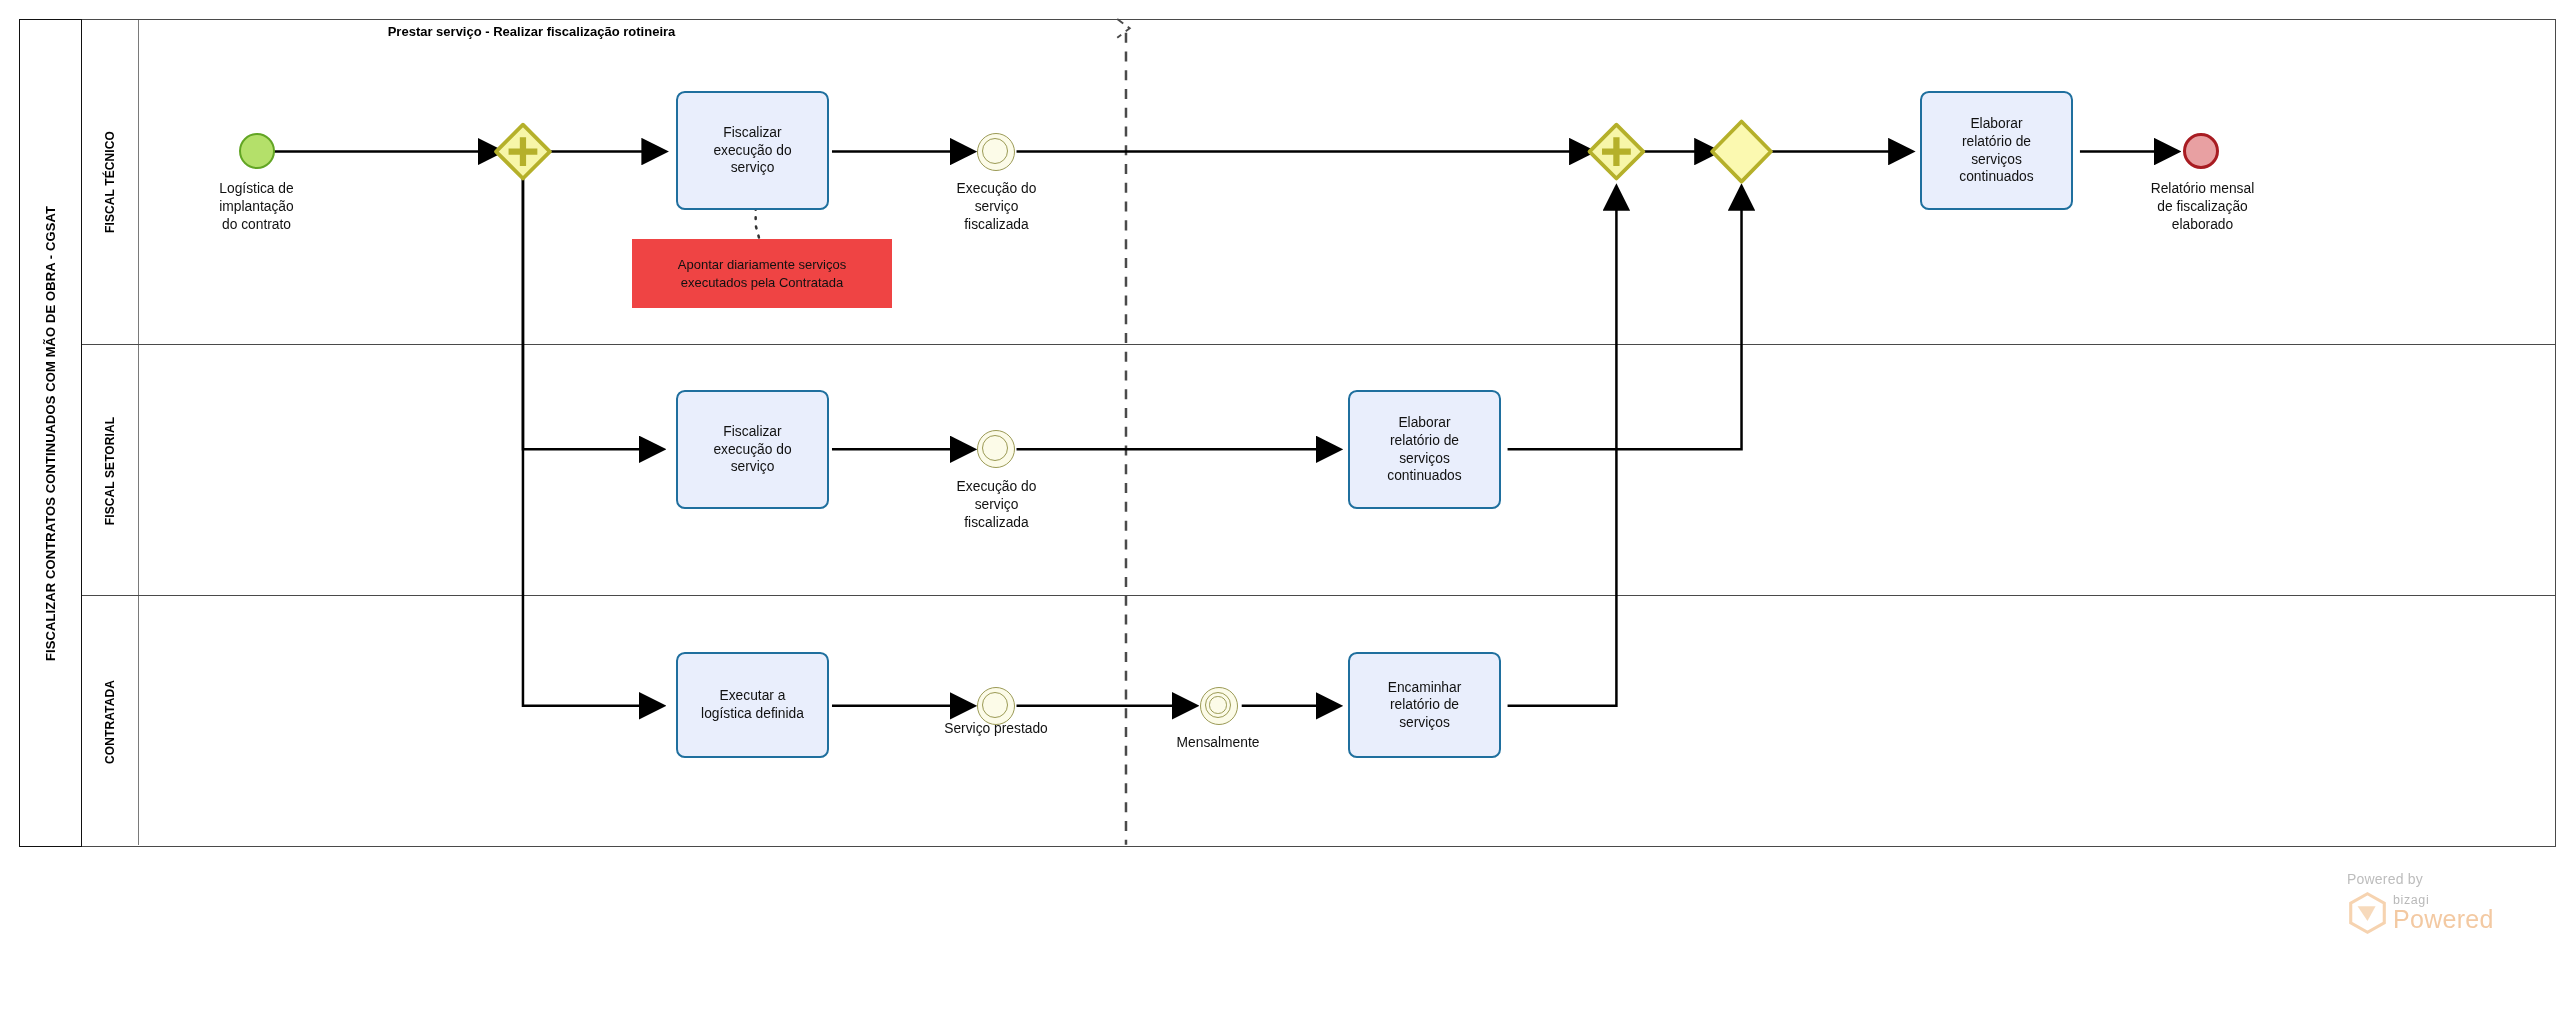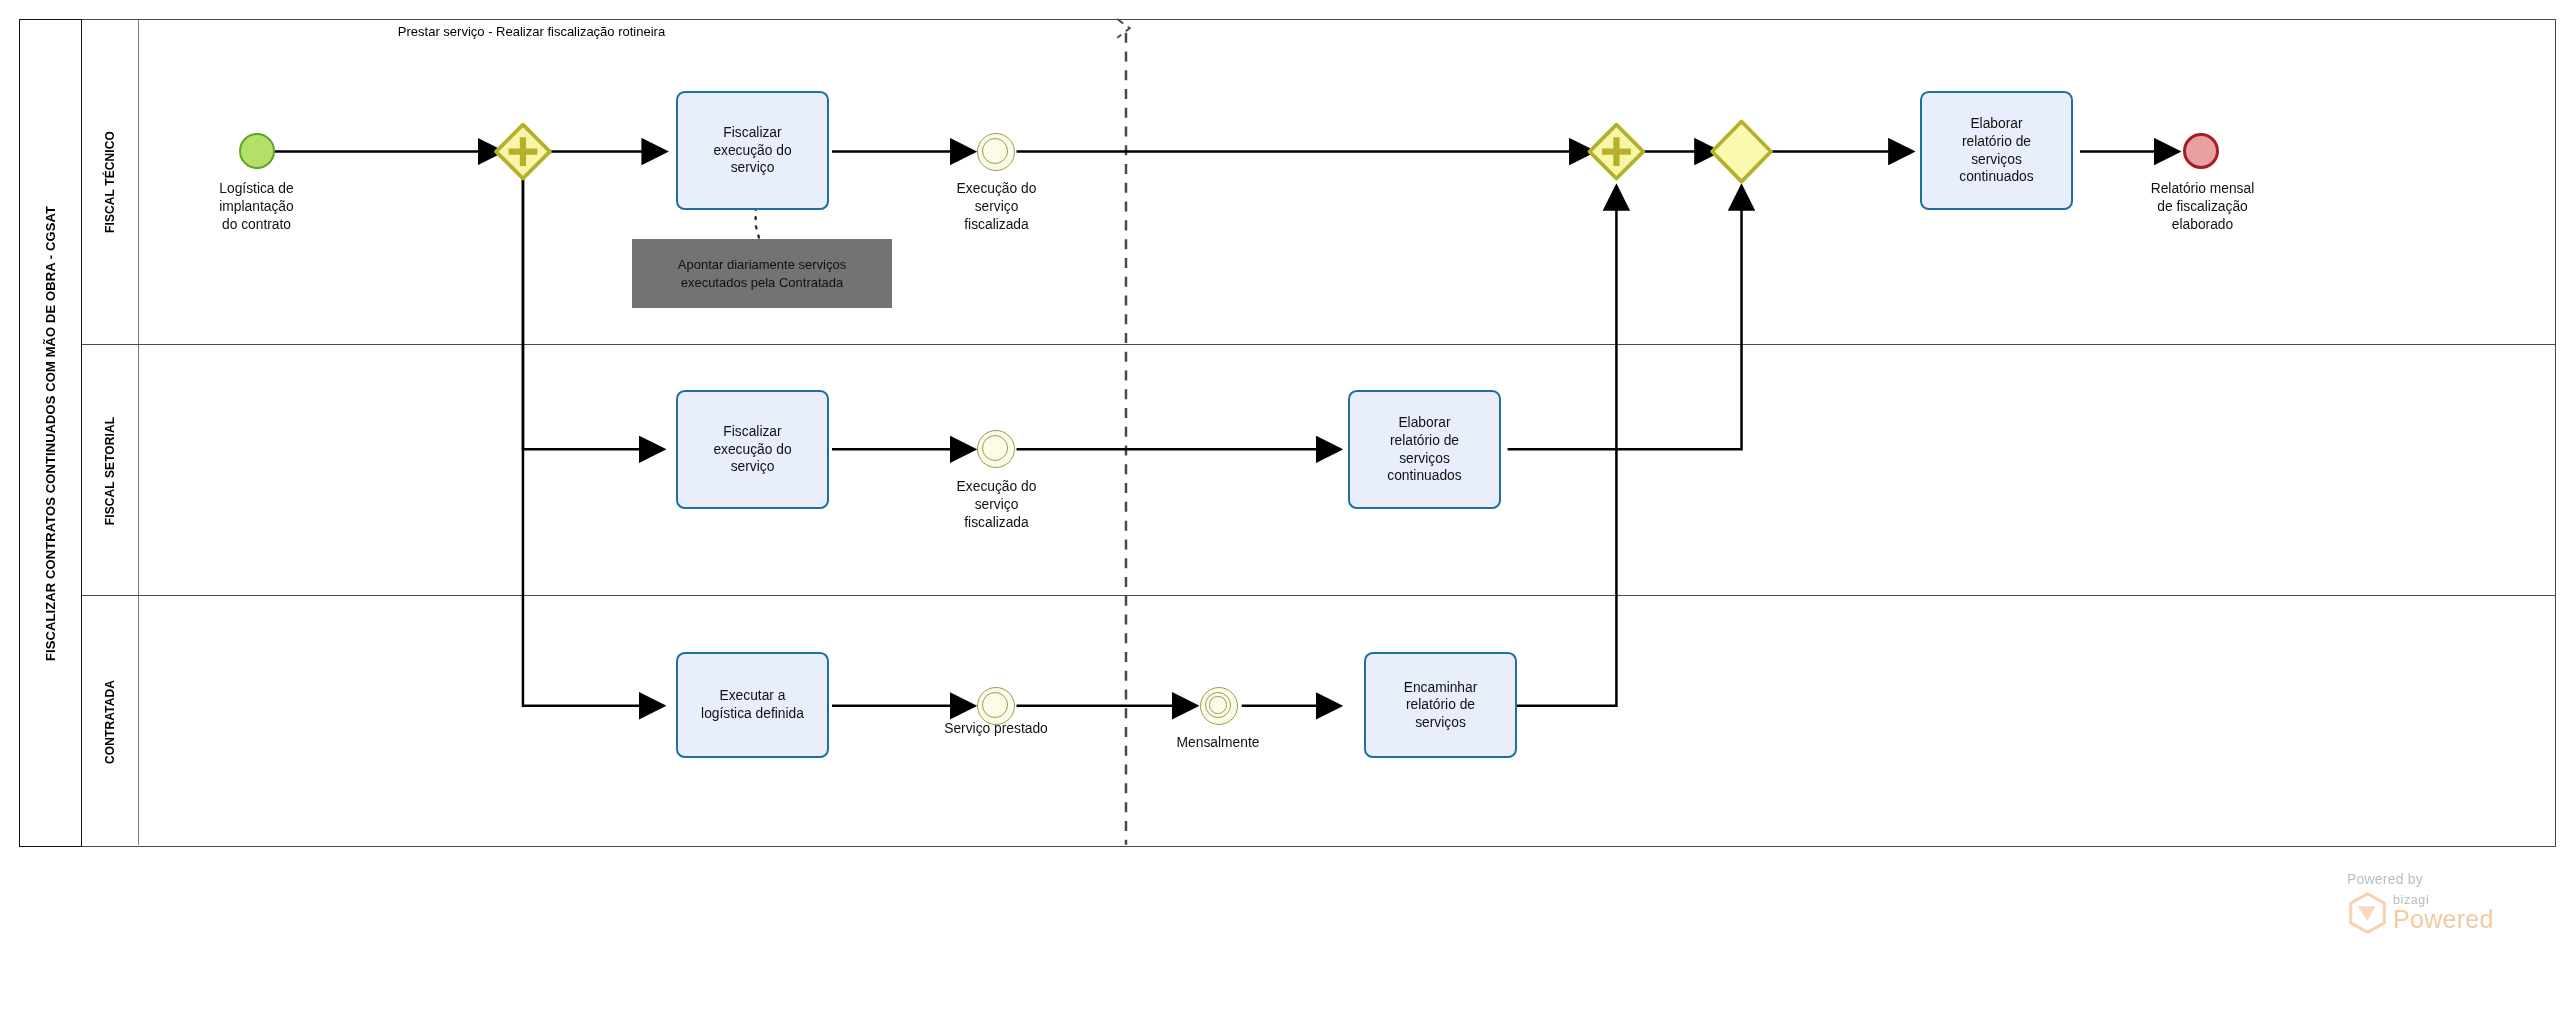"Prestar serviço - Realizar fiscalização" .phase-title { font-weight: normal -> bold }
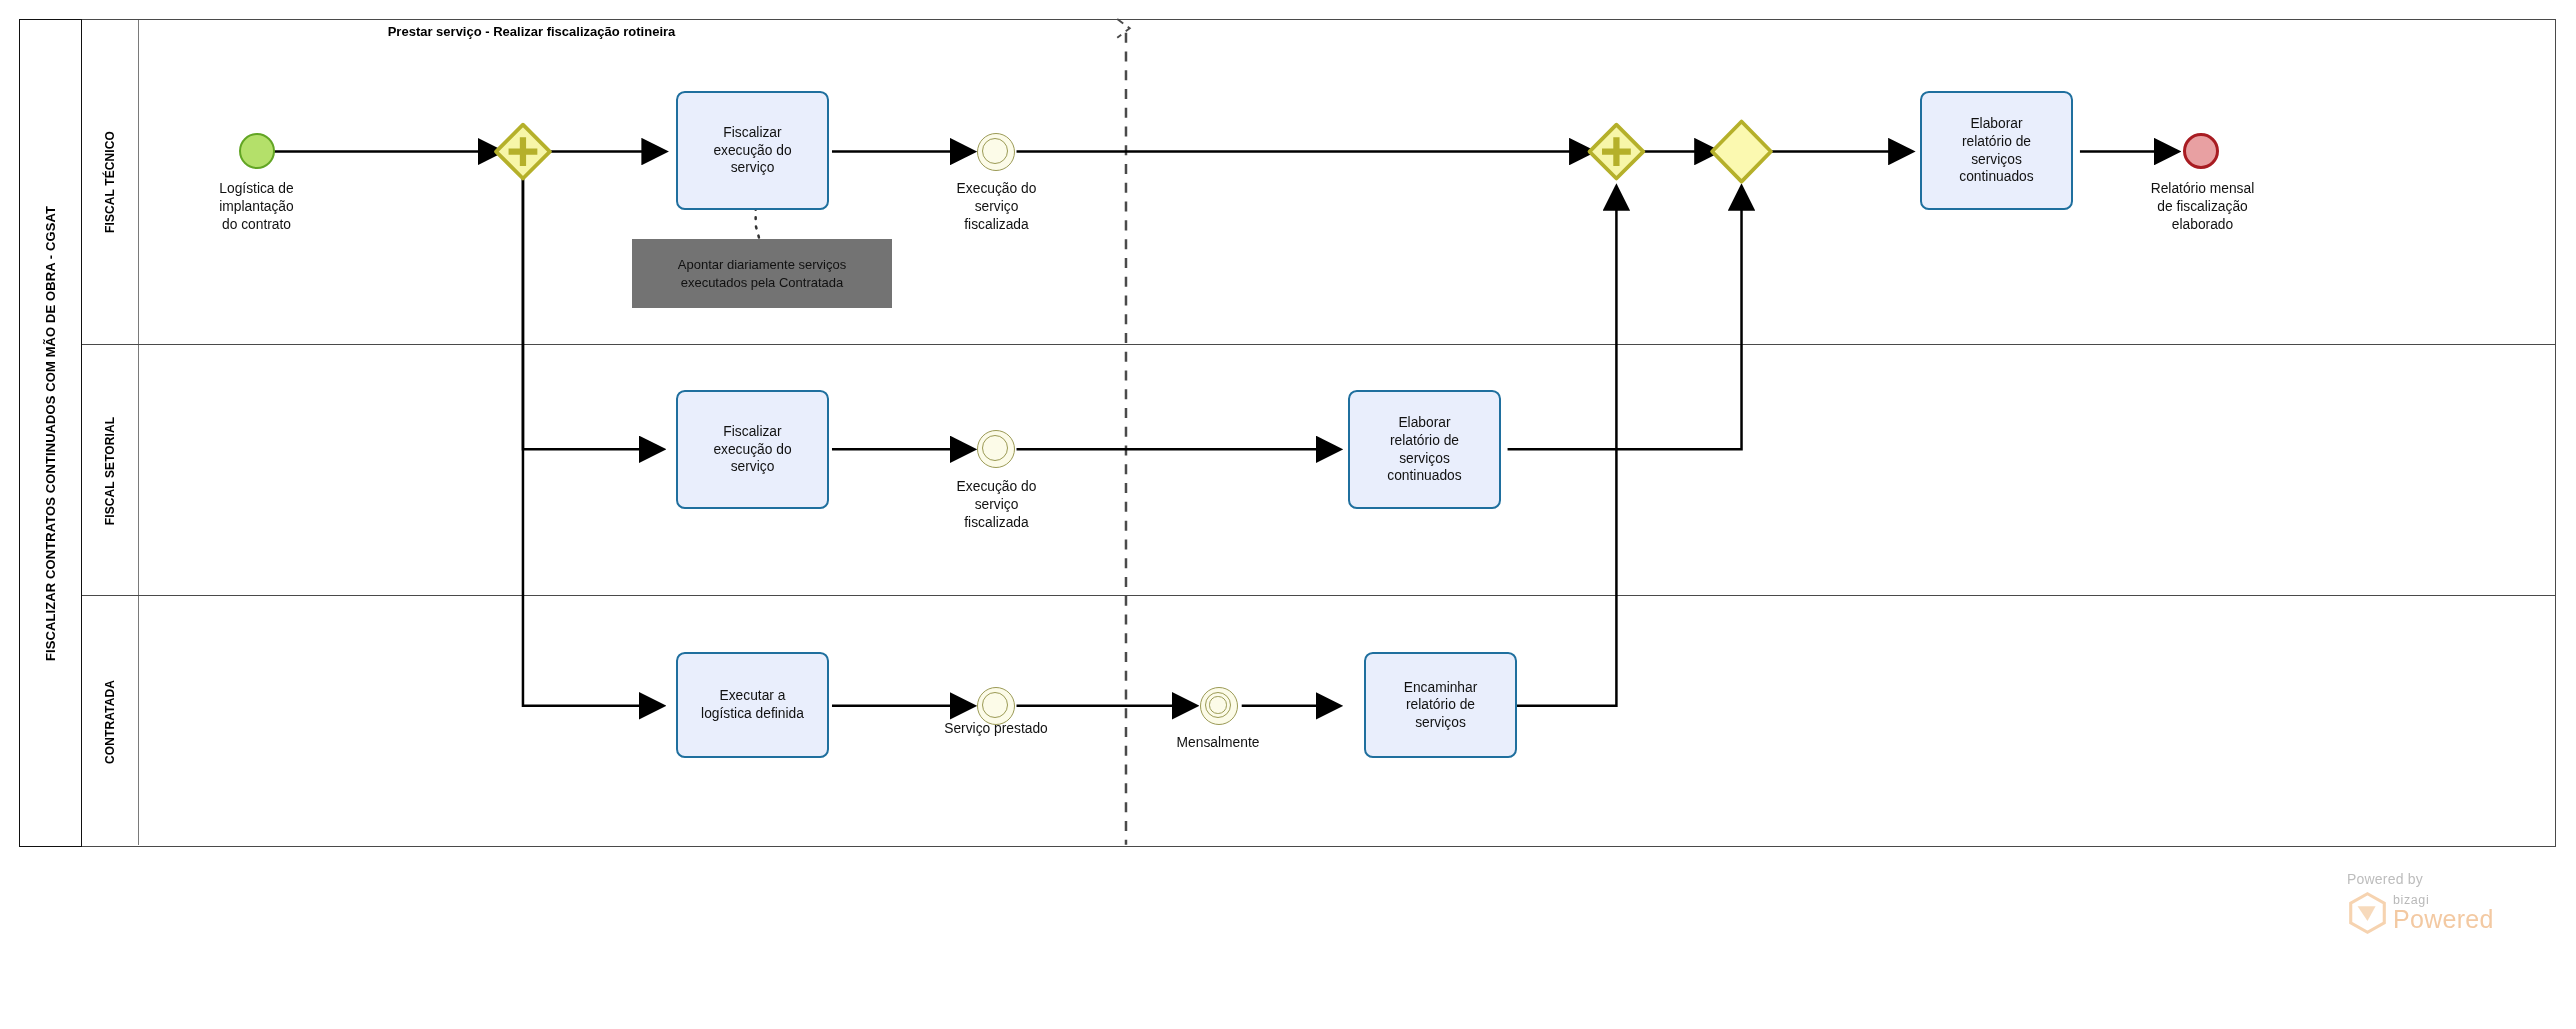"Apontar diariamente serviços" .annot { background: #737373 -> #ef4444 }
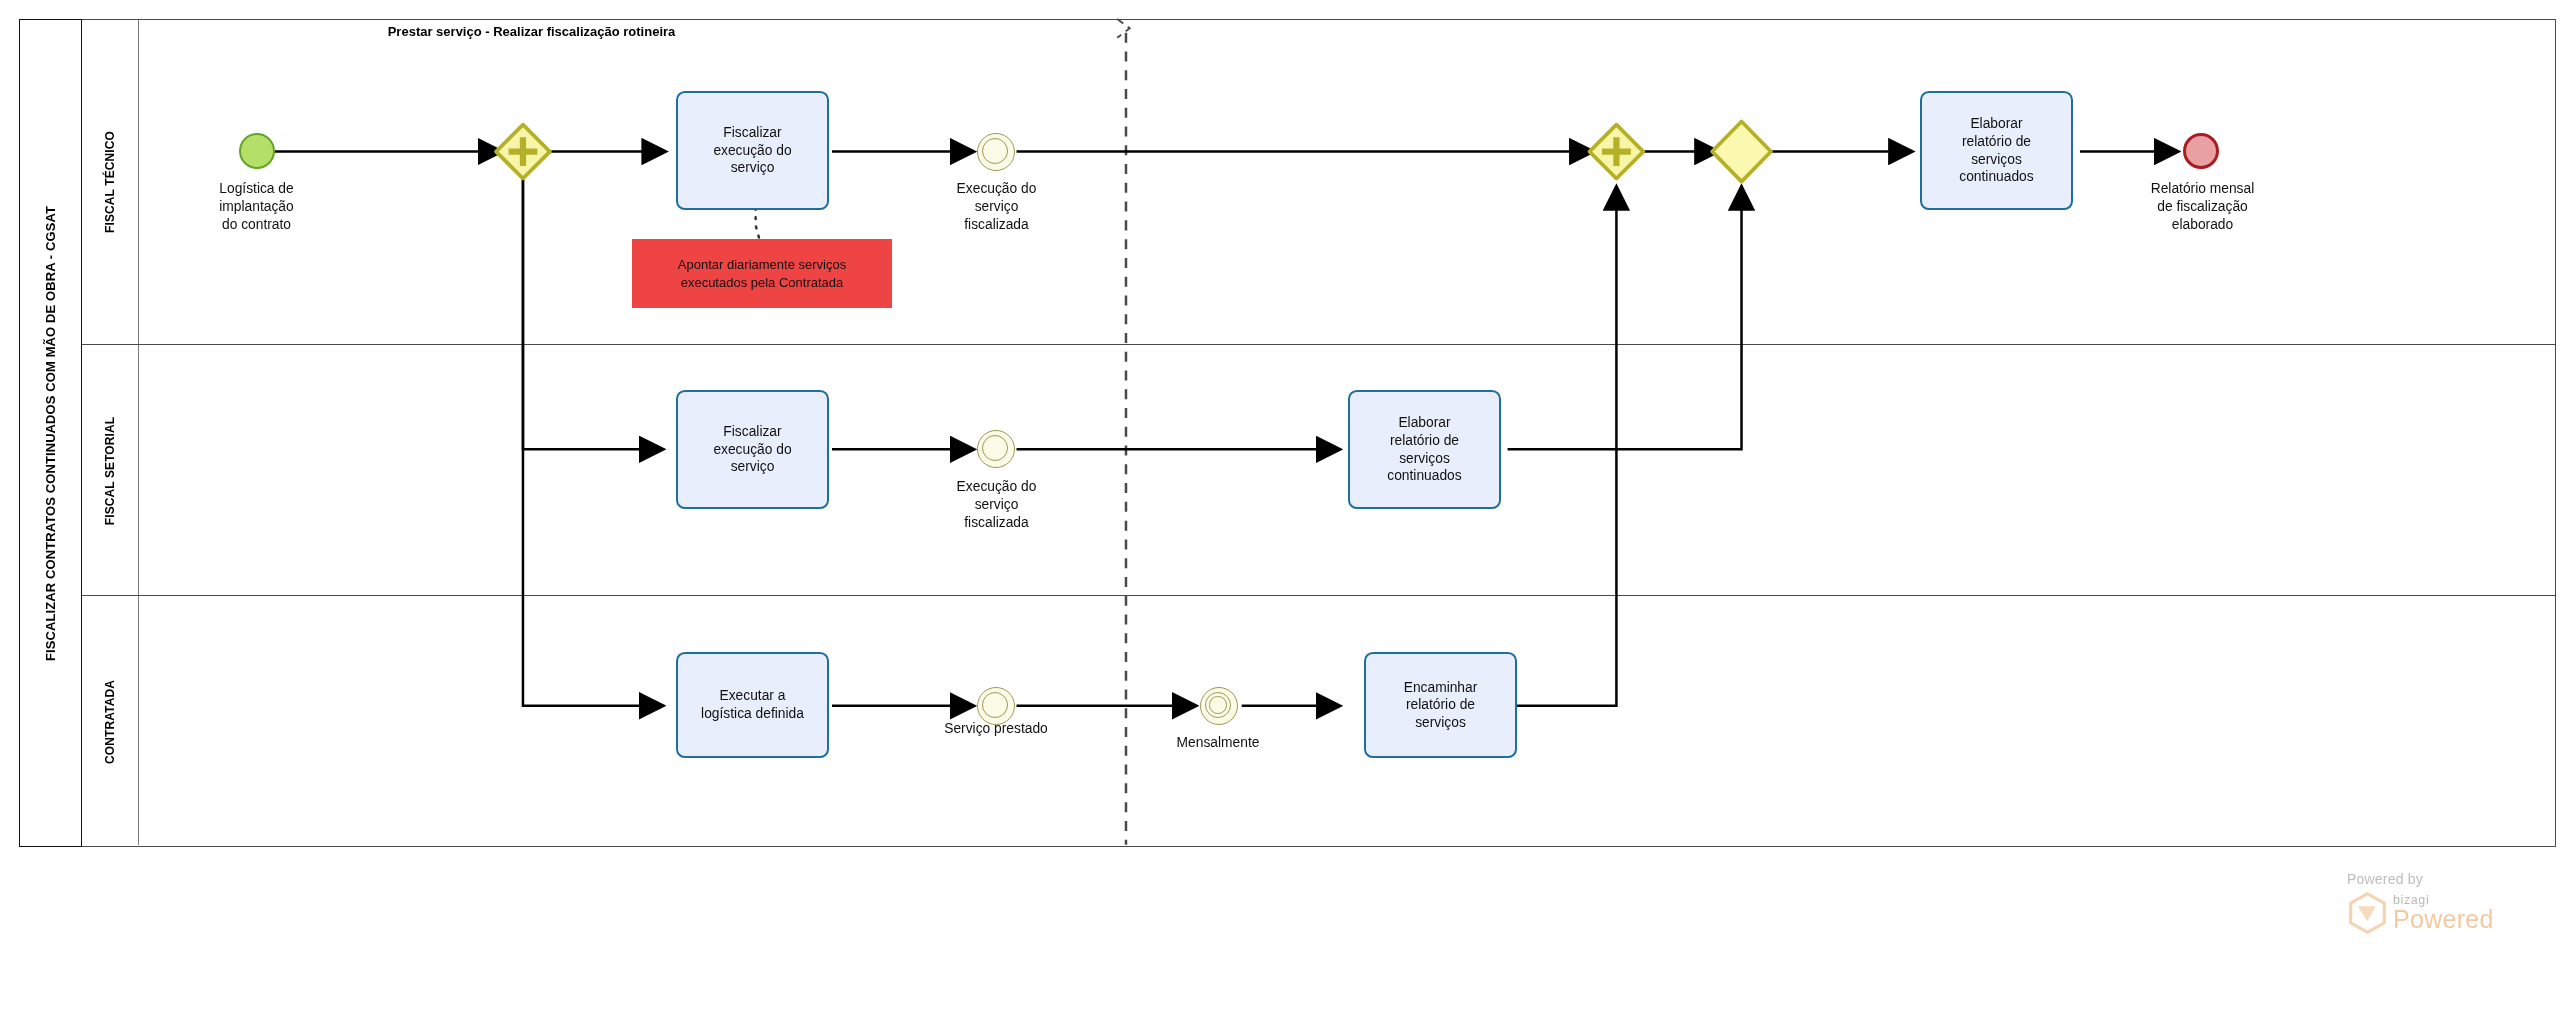"Encaminhar" div.task { margin-left: 16px -> none }
